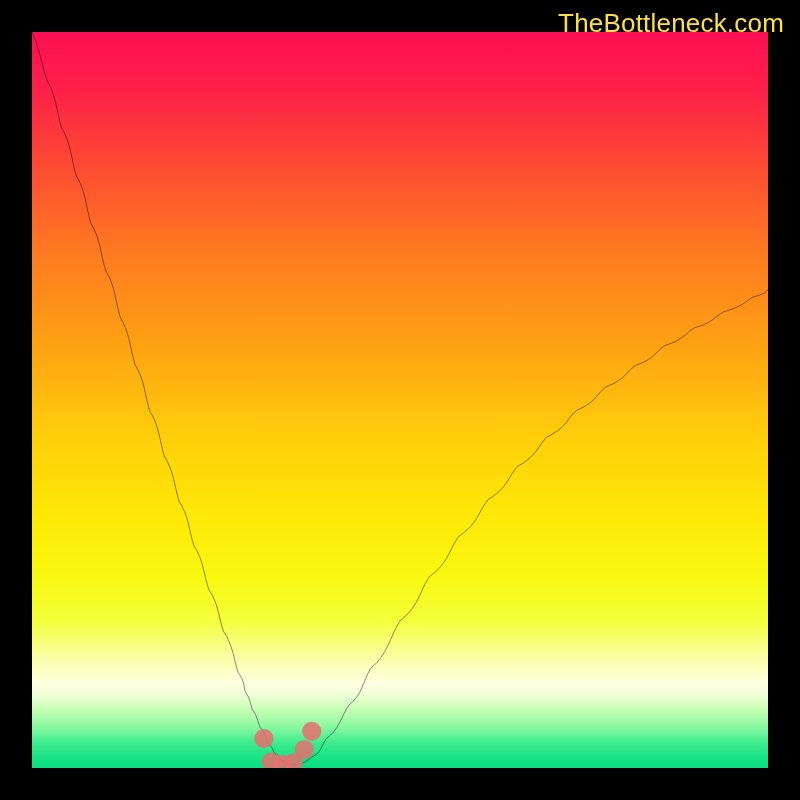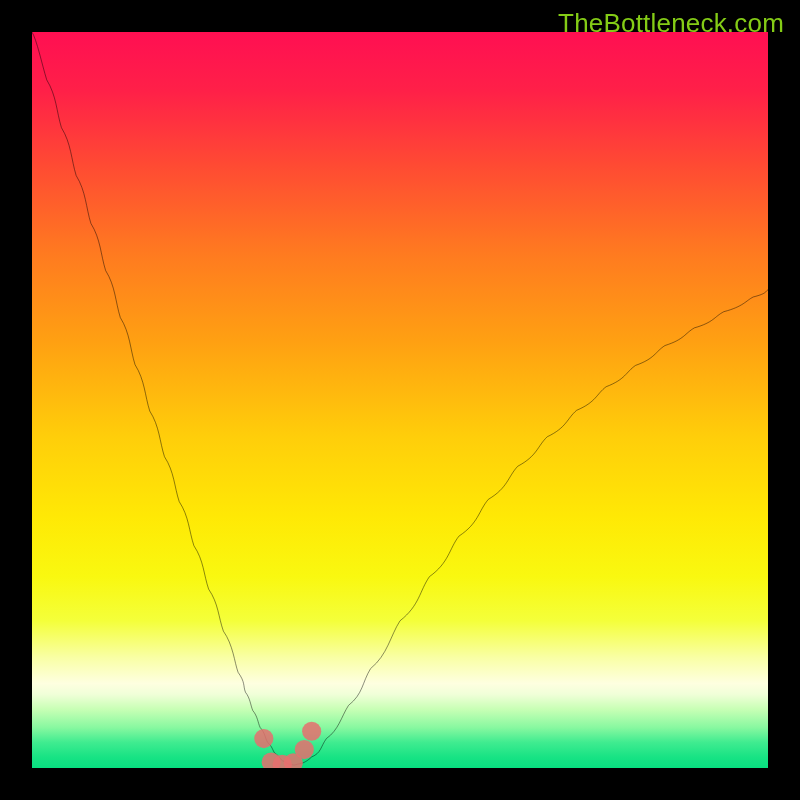"TheBottleneck.com" .watermark { color: #84cc16 -> #fde047 }
